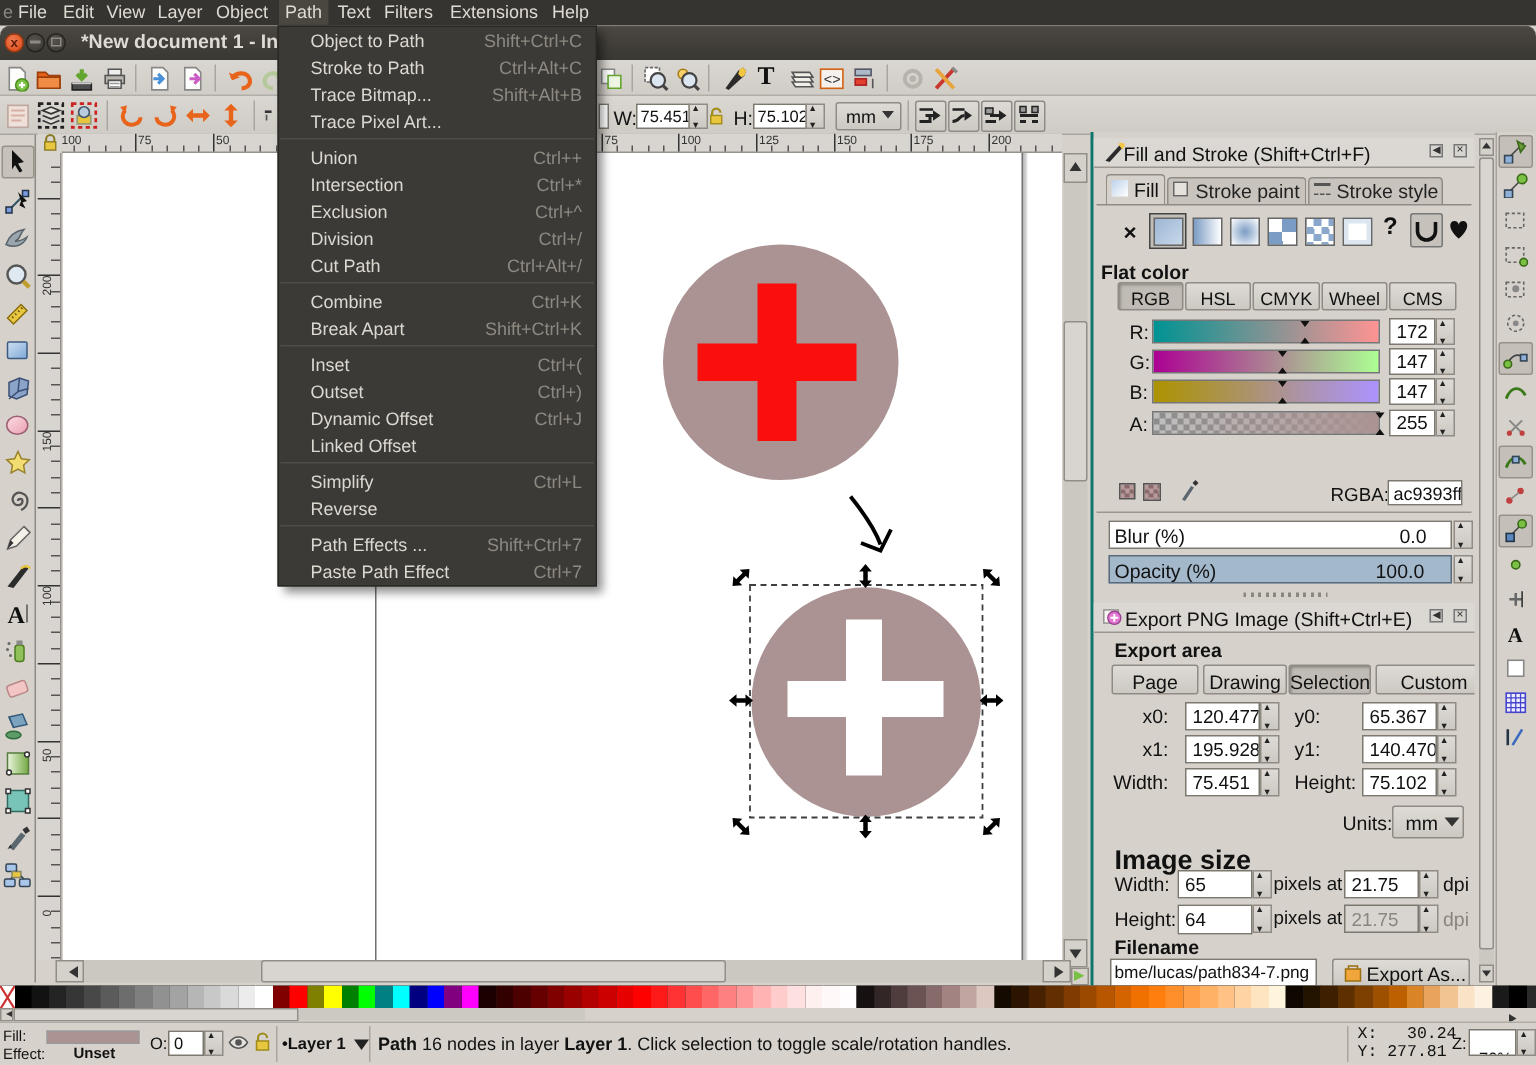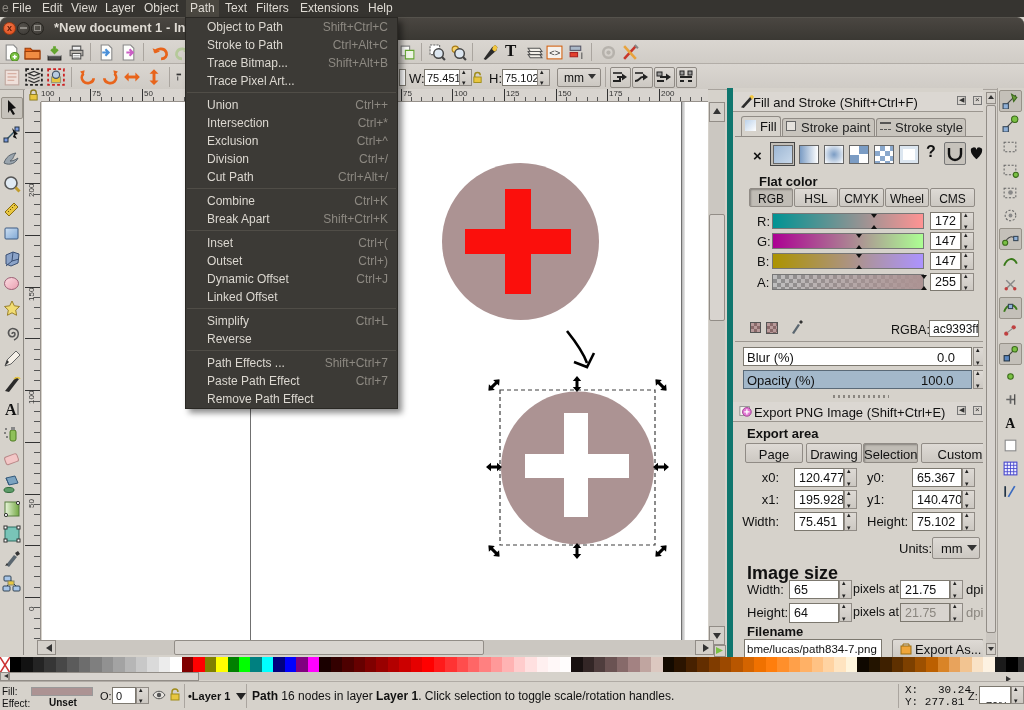"Fill and Stroke (Shift+Ctrl+F)" #dock { border-left: 6px solid #0f766e -> 2px solid #0f766e }
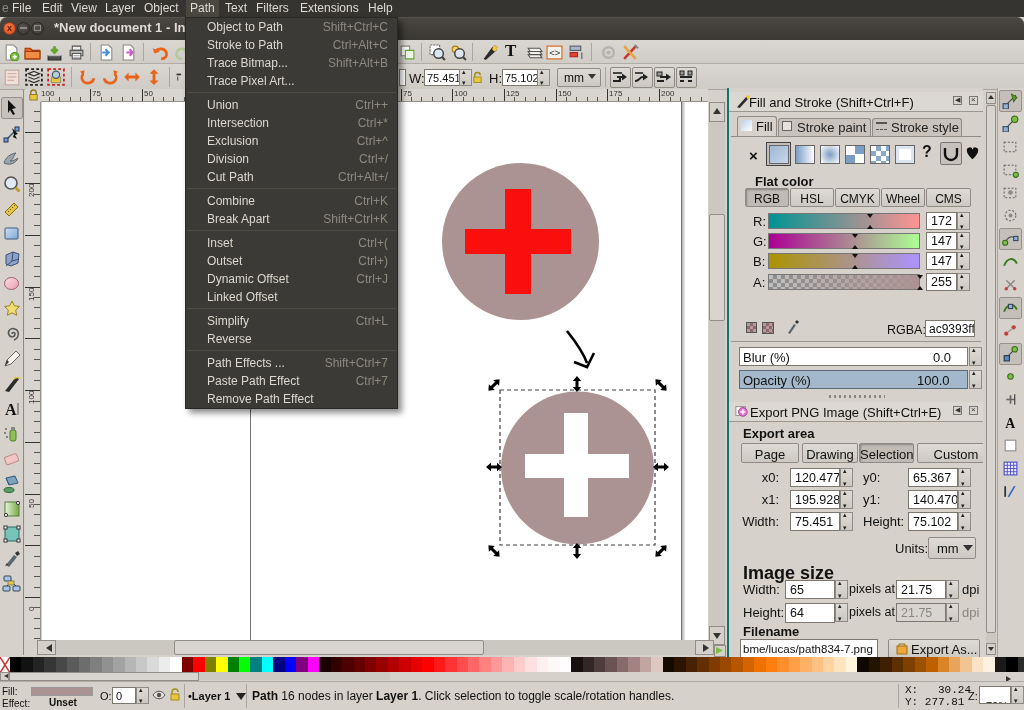"Flat color" div.abs { left: 26px -> 5px }
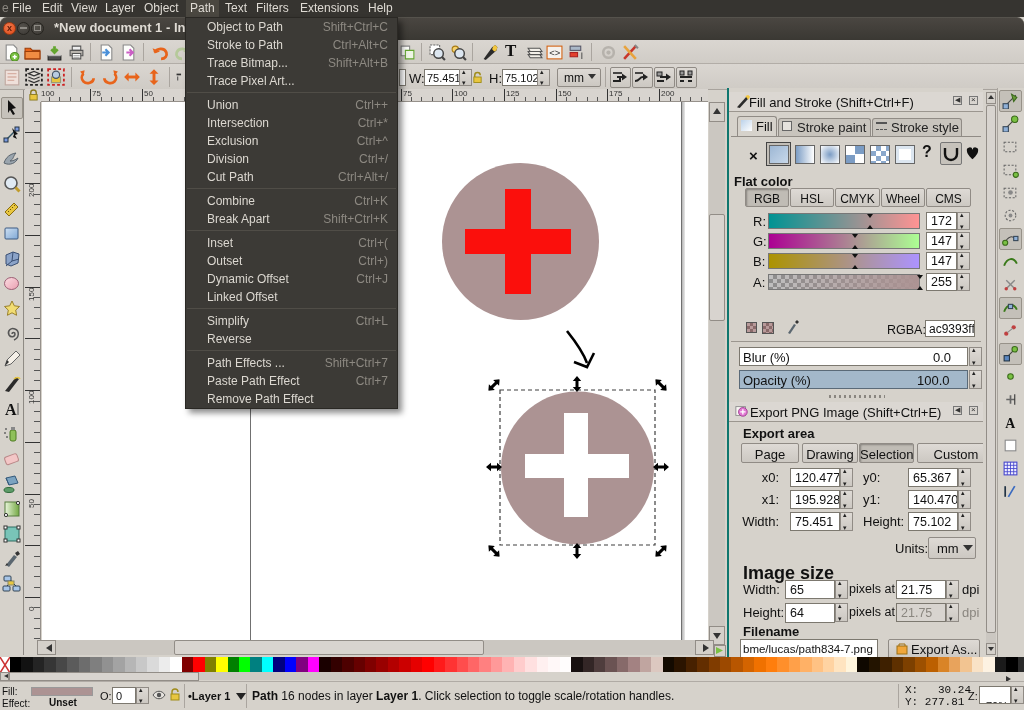"Remove Path Effect" div.mi { html: <div>Remove Path Effect</div> -> none }
